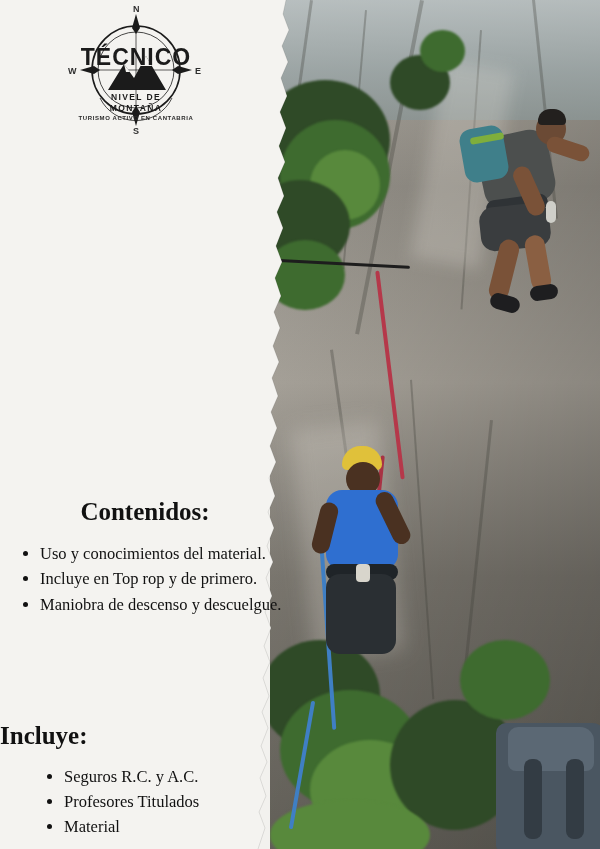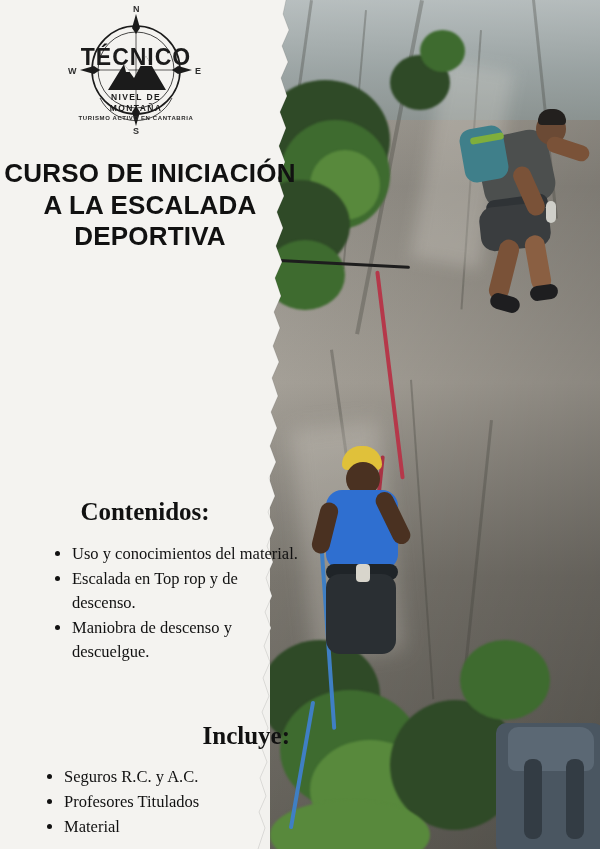"CURSO DE INICIACIÓN A LA" div.title { html: <div>CURSO DE INICIACIÓN A LA ESCALADA DEPORTIVA</div> -> none }
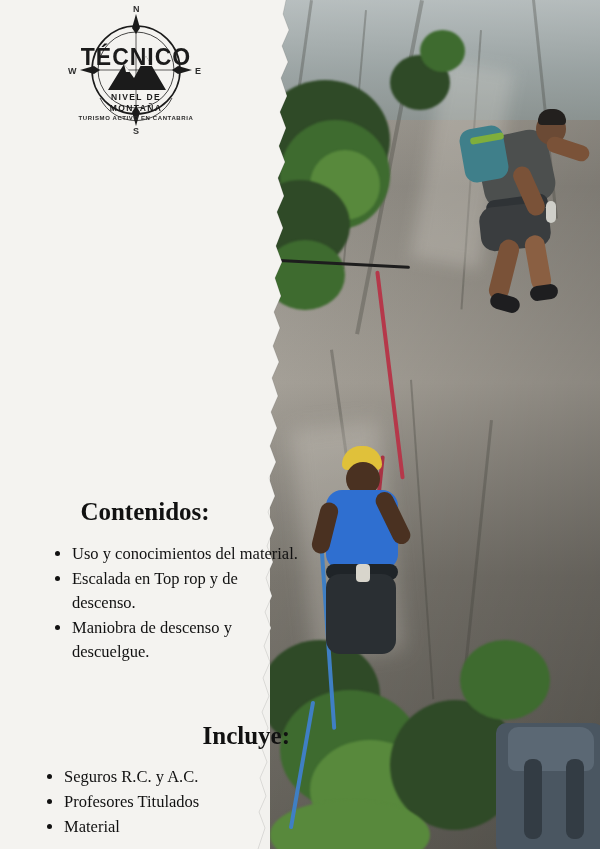"Uso y conocimientos del material." .list-contenidos li { margin-left: 32px -> none }
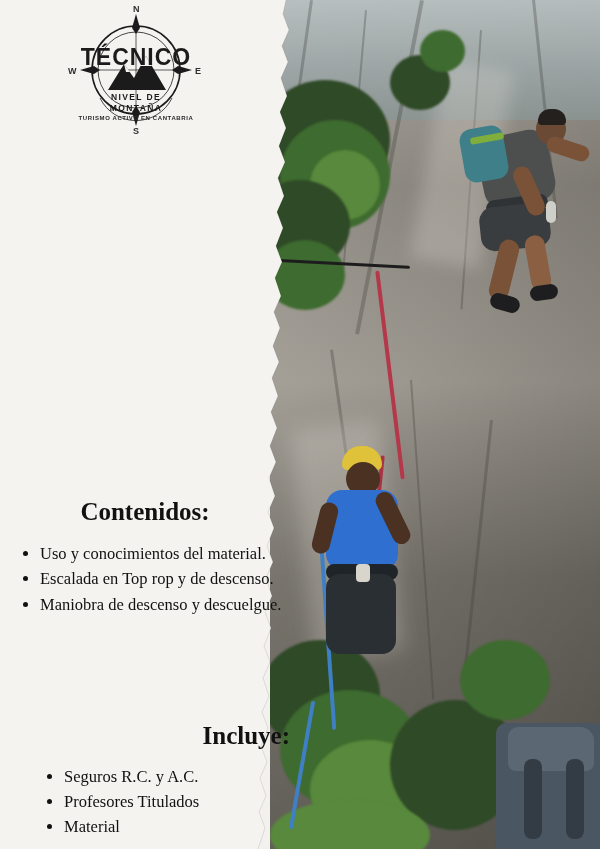"Escalada en Top rop y" li { text: Escalada en Top rop y de descenso -> Incluye en Top rop y de primero }
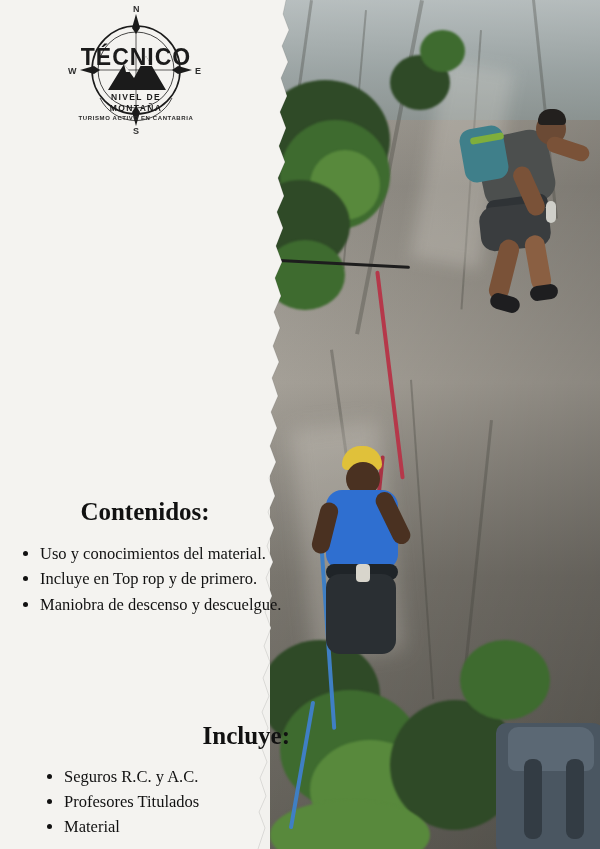"Incluye:" .h-incluye { text-align: right -> left }
